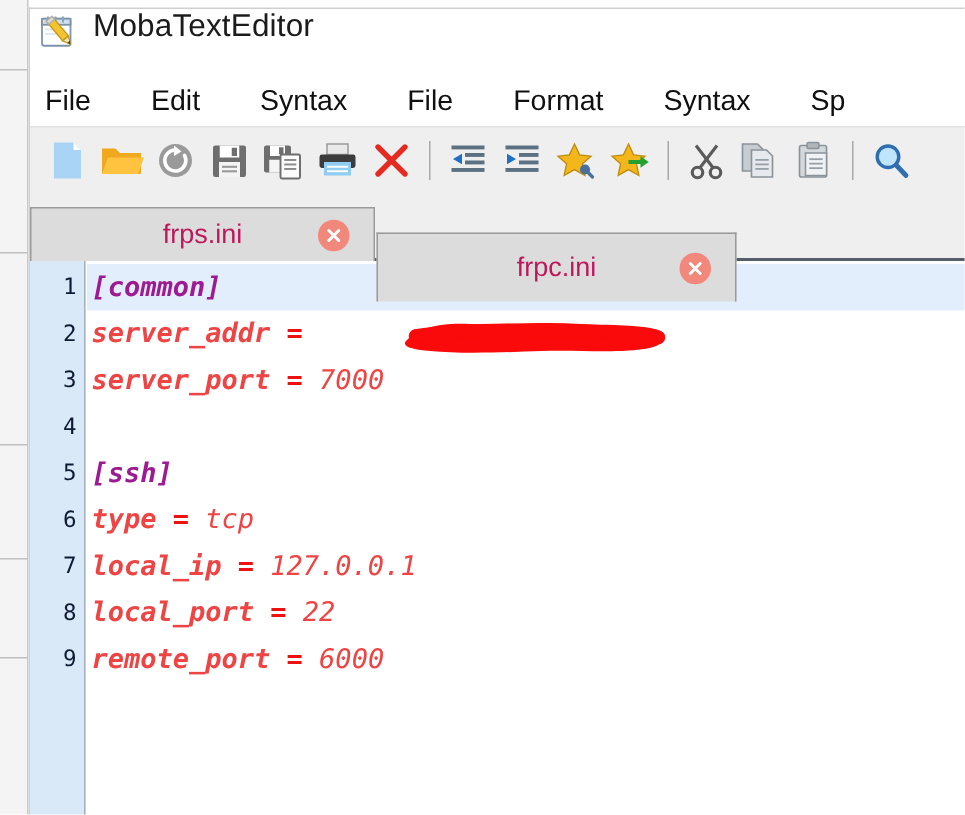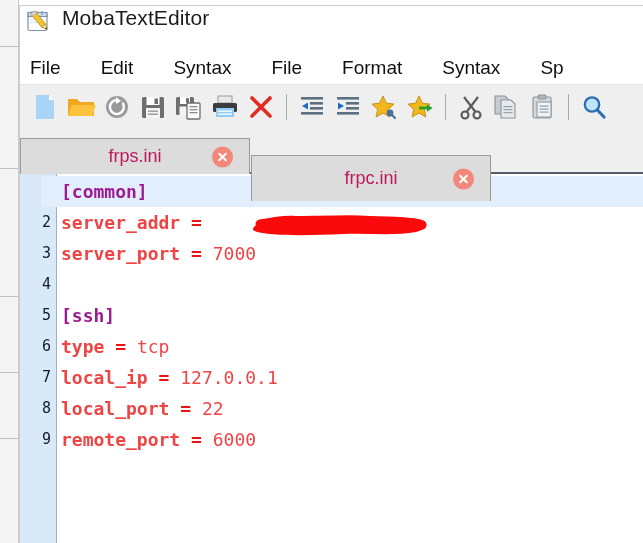"[common]" .ln-text-wrap { font-style: none -> italic; left: 21px -> 38px; padding-left: 20px -> 3px }
